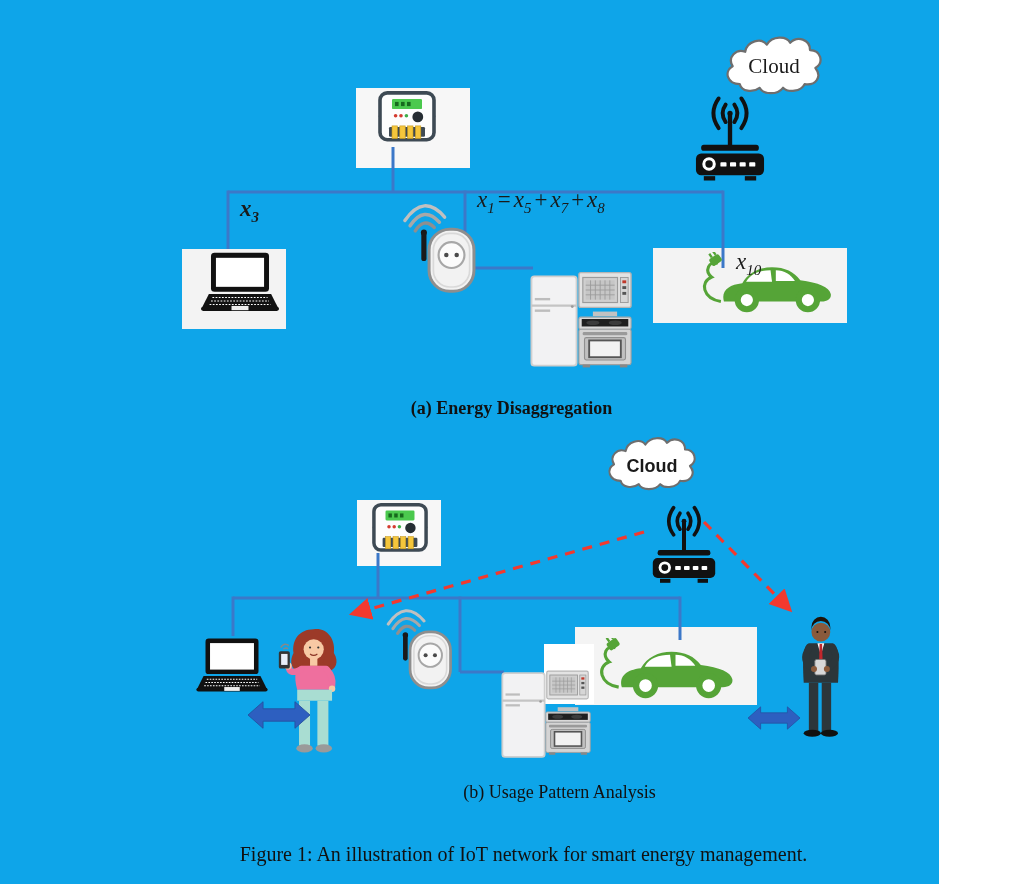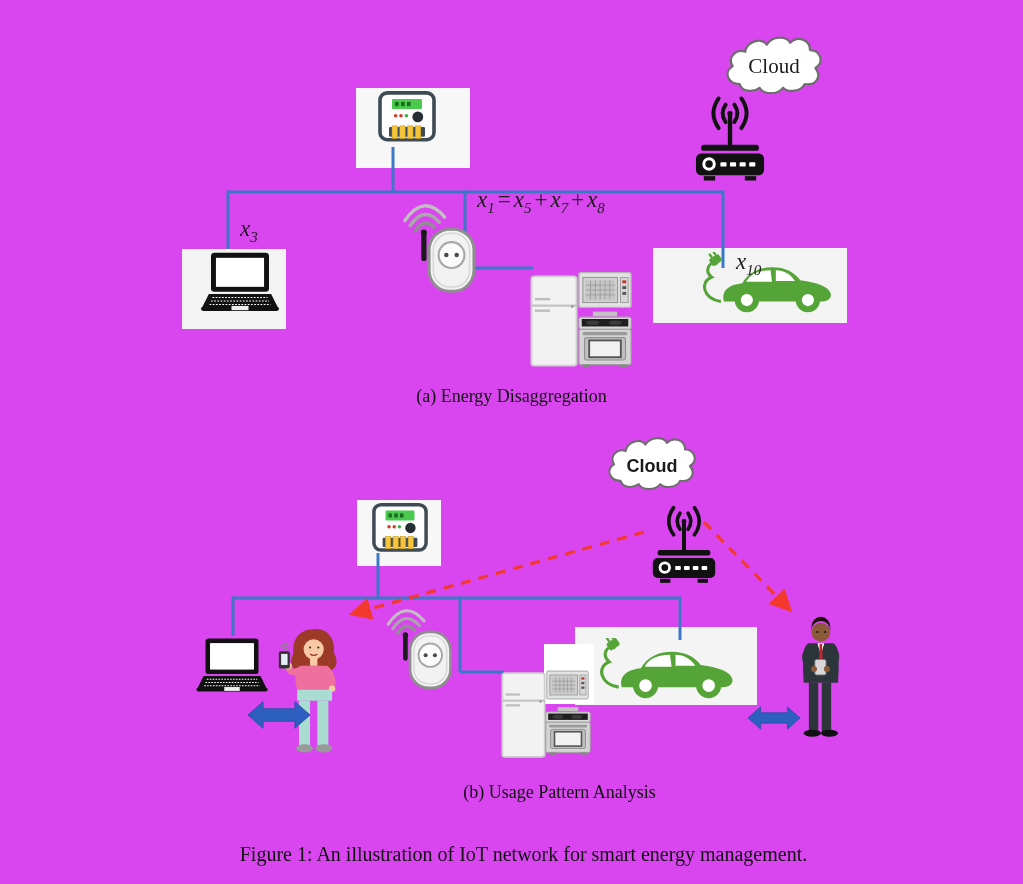"Cloud" #stage { background: #d946ef -> #0ea5e9; width: 1023px -> 939px }
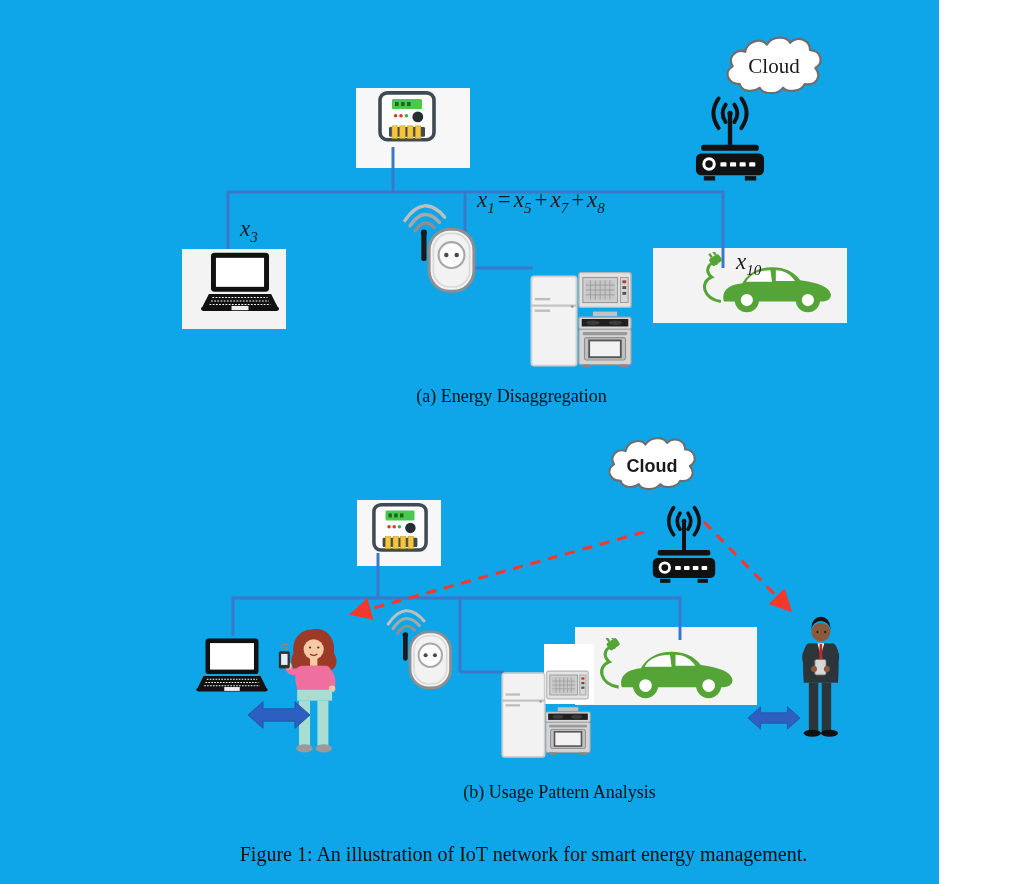"x3" div.overlay { font-weight: none -> bold; top: 216px -> 196px }
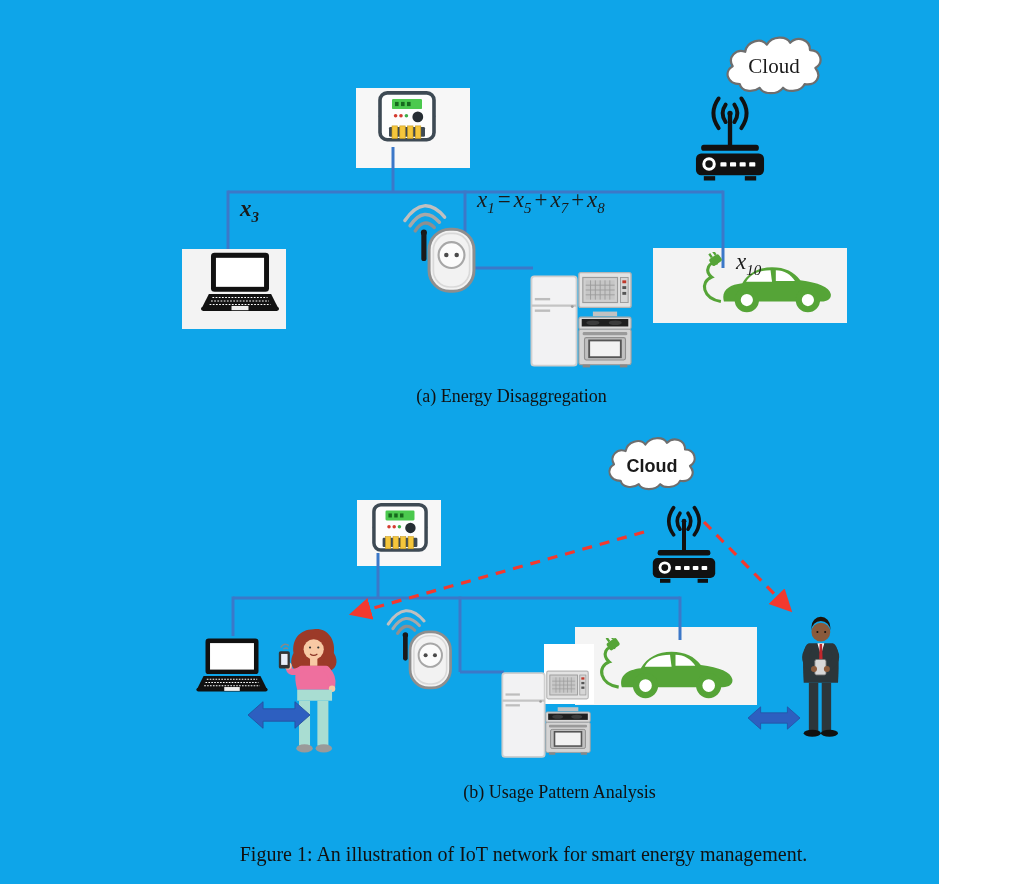"(a) Energy Disaggregation" div.subcaption { font-weight: none -> bold; top: 386px -> 398px }
